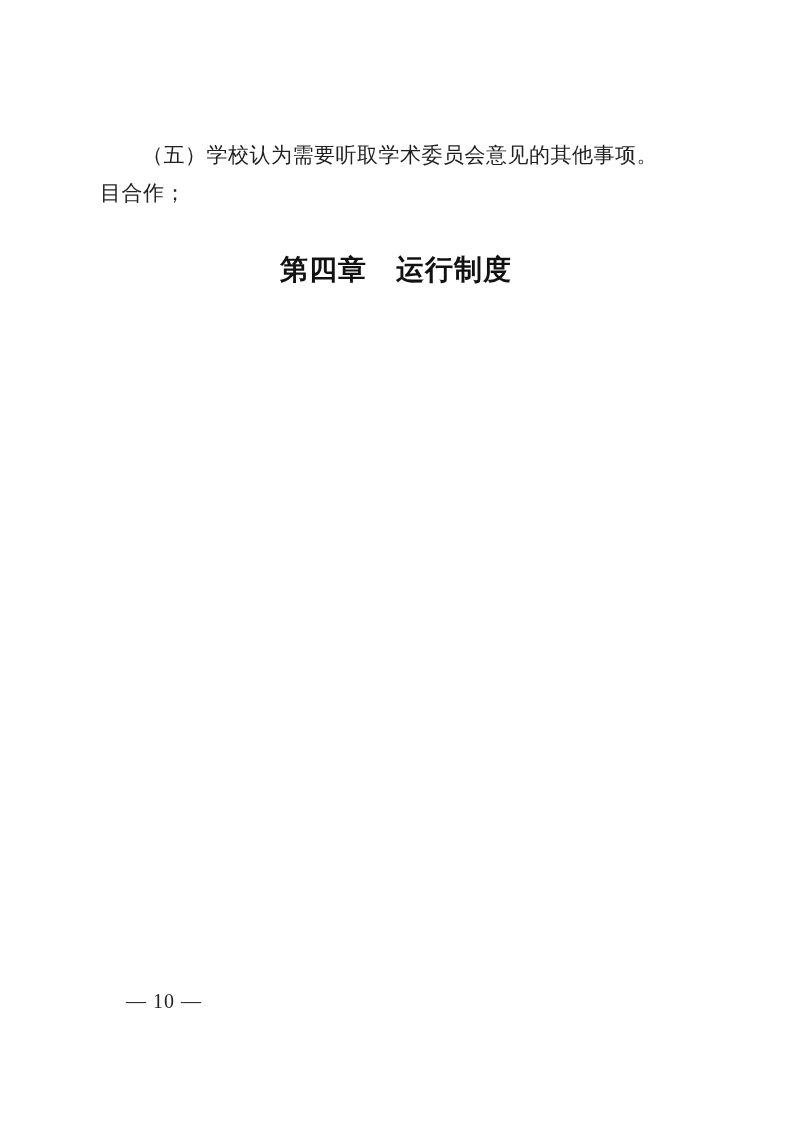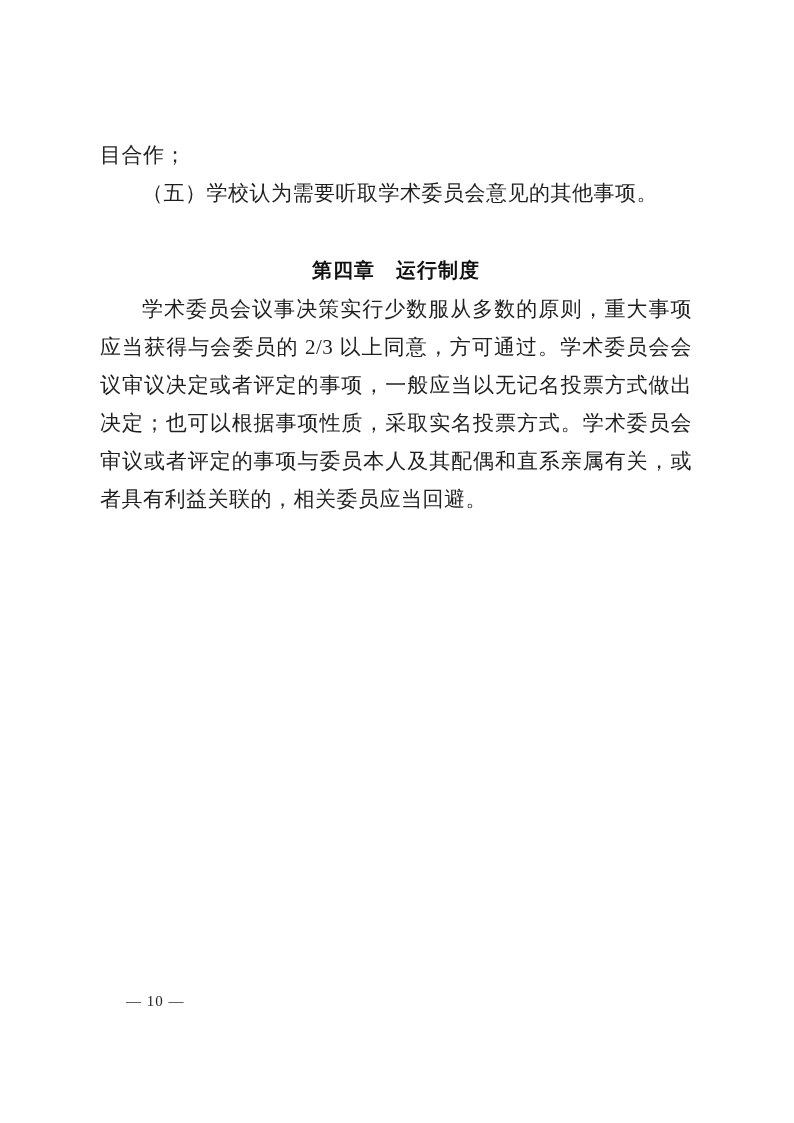"目合作；" p.para { order: before "（五）学校认为需要听取学术委员会意见的其他事项。" -> after "（五）学校认为需要听取学术委员会意见的其他事项。" }
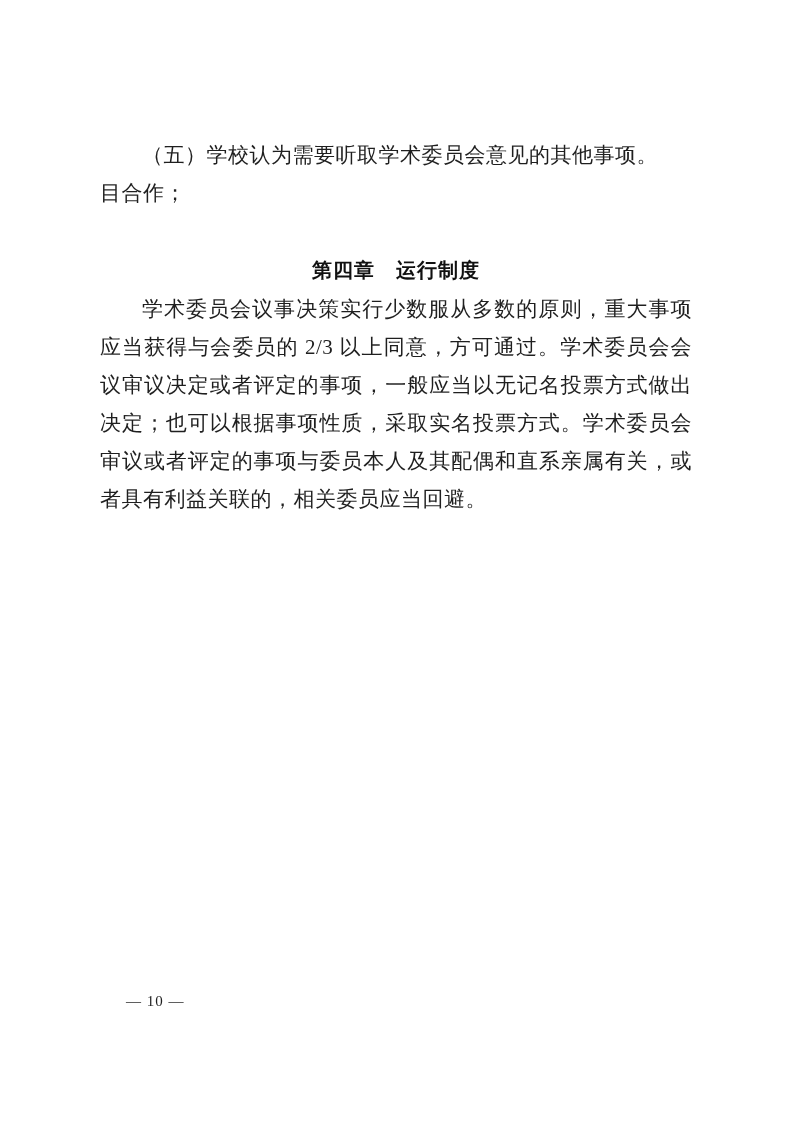"第四章 运行制度" .chapter-heading { font-size: 20px -> 28px }
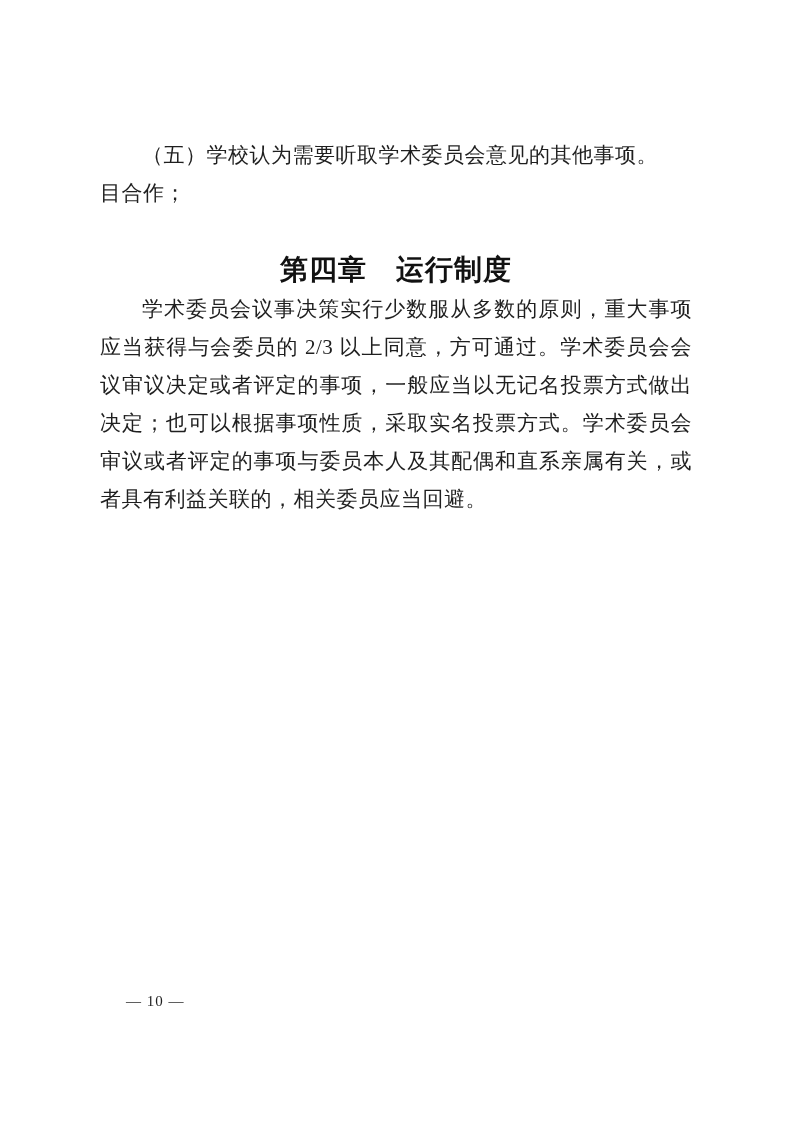"学术委员会议事决策实行少数服从多数的原则，重大事项应当获得与会委员的 2/3" p.para { html: <p>学术委员会议事决策实行少数服从多数的原则，重大事项应当获得与会委员的 2/3 以上同意，方可通过。学术委员会会议审议决定或者评定的事项，一般应当以无记名投票方式做出决定；也可以根据事项性质，采取实名投票方式。学术委员会审议或者评定的事项与委员本人及其配偶和直系亲属有关，或者具有利益关联的，相关委员应当回避。</p> -> none }
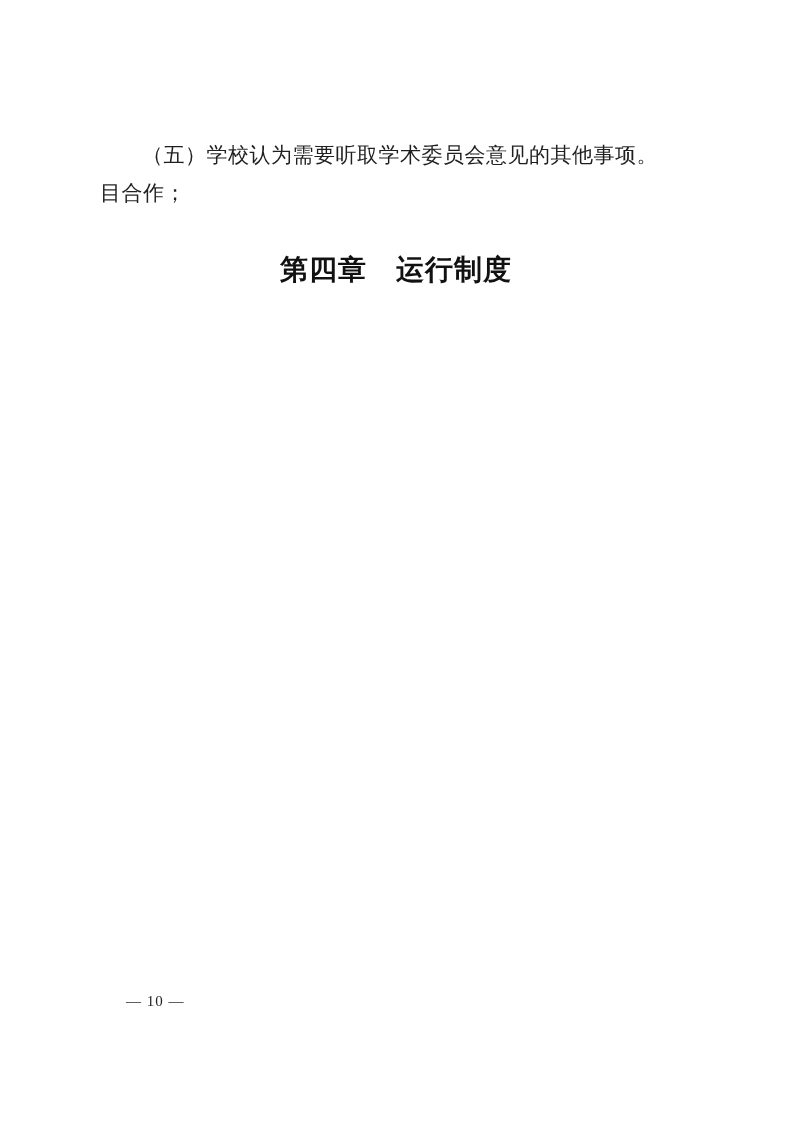"— 10 —" .page-number { font-size: 15px -> 20px }
